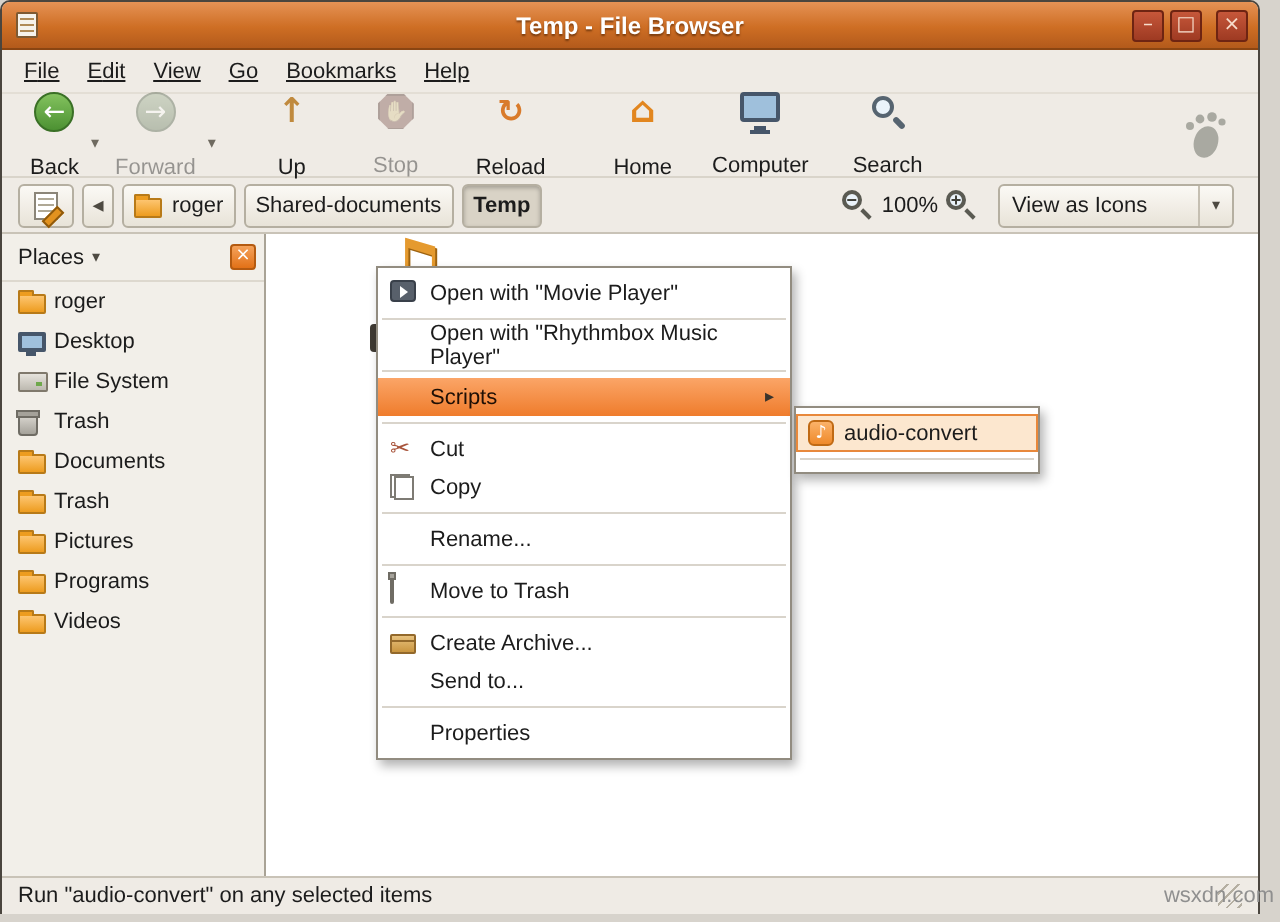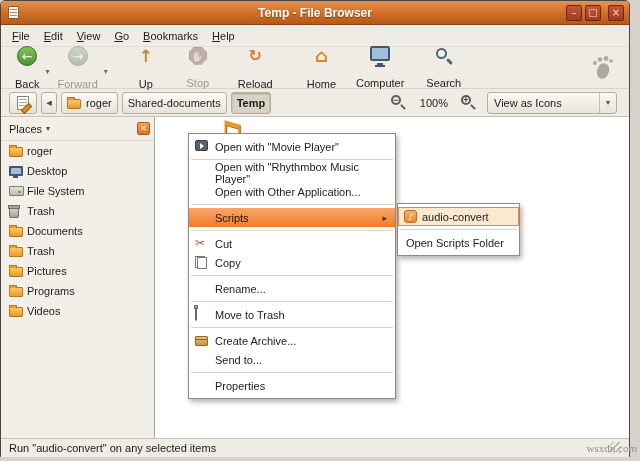"File" .menu { text-decoration: none -> underline }
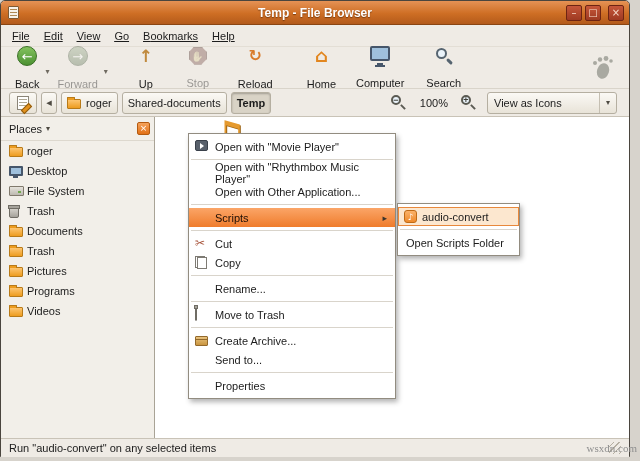"100%" .zoom-label { margin: 0 13px -> 0 4px }
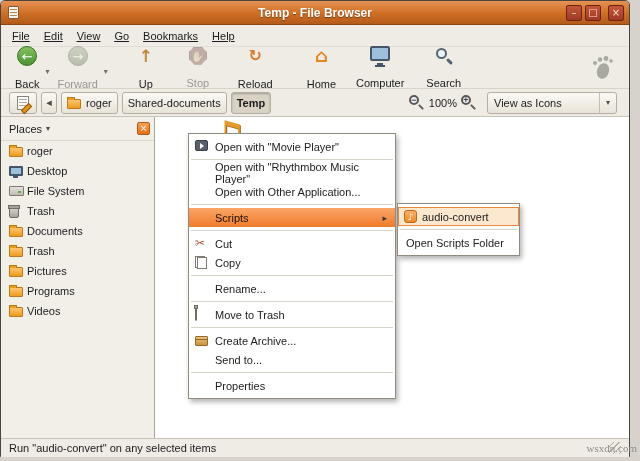"View as Icons" .viewas { width: 130px -> 118px }
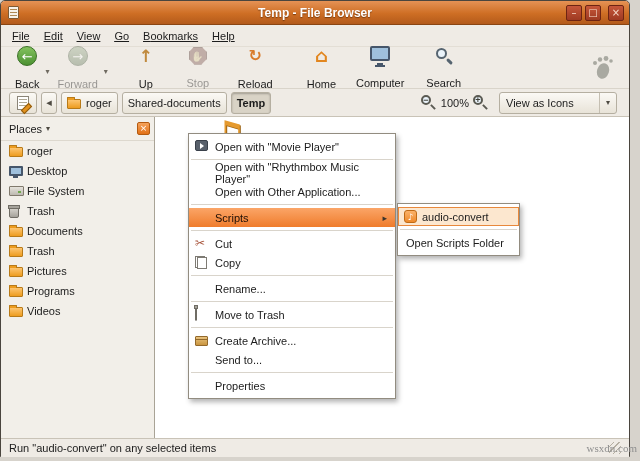"Places" .sidebar { width: 154px -> 132px }
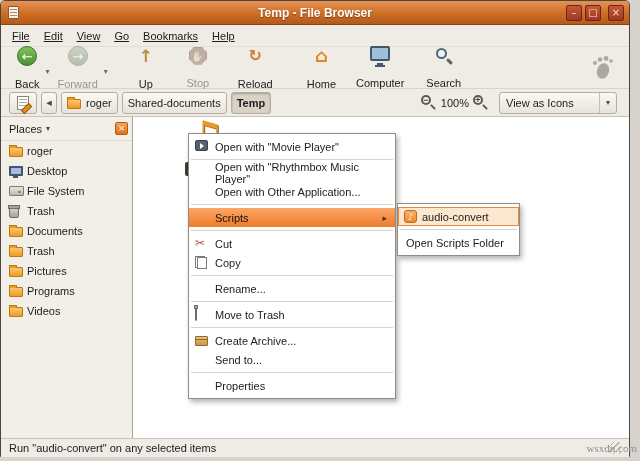"Open with Other Application..." div.mrow { html: <div> <span>Open with Other Application...</span> </div> -> none }
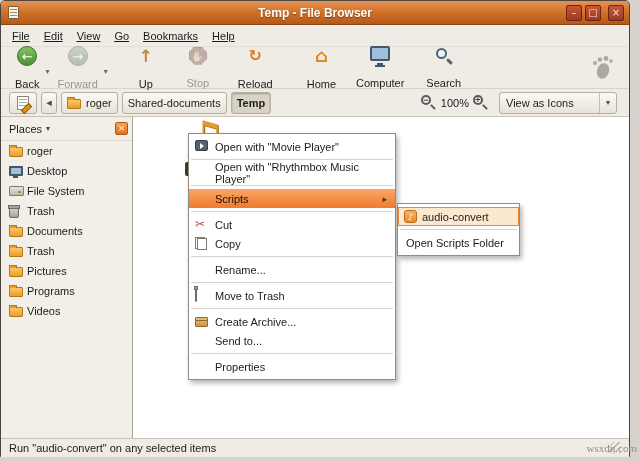"Open Scripts Folder" div.mrow { html: <div> <span>Open Scripts Folder</span> </div> -> none }
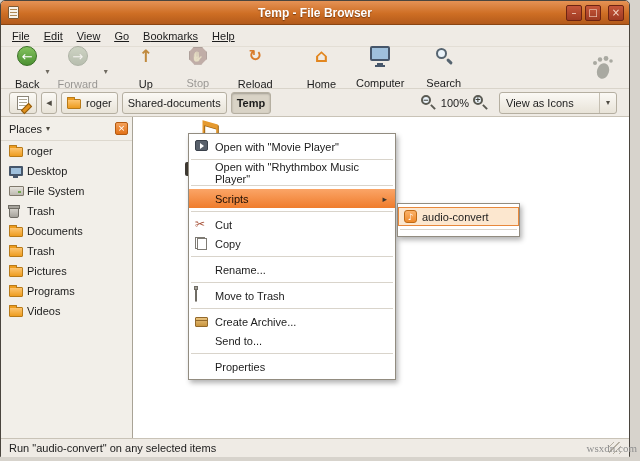"wsxdn.com" .watermark { font-family: Liberation Serif, serif -> none }
